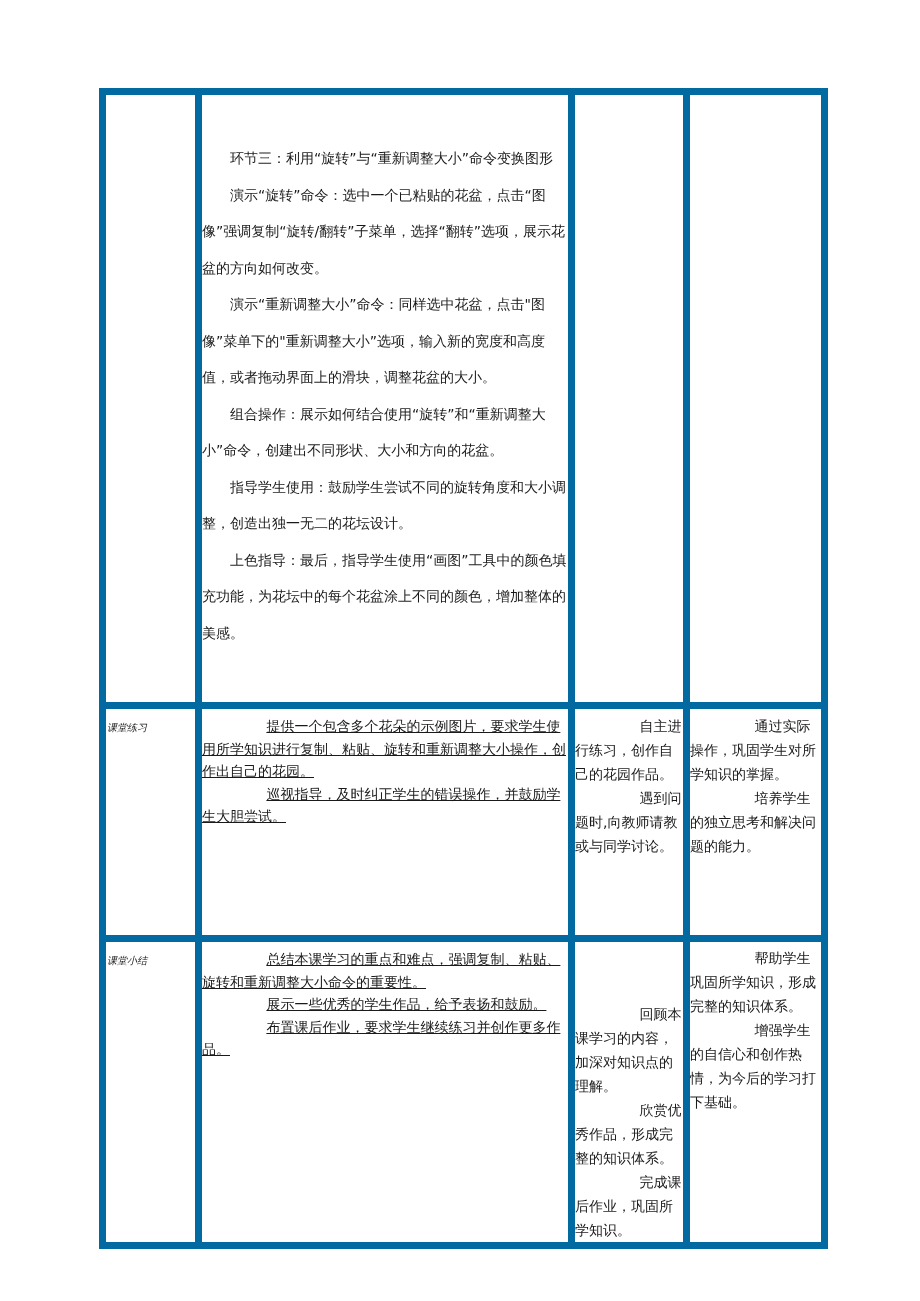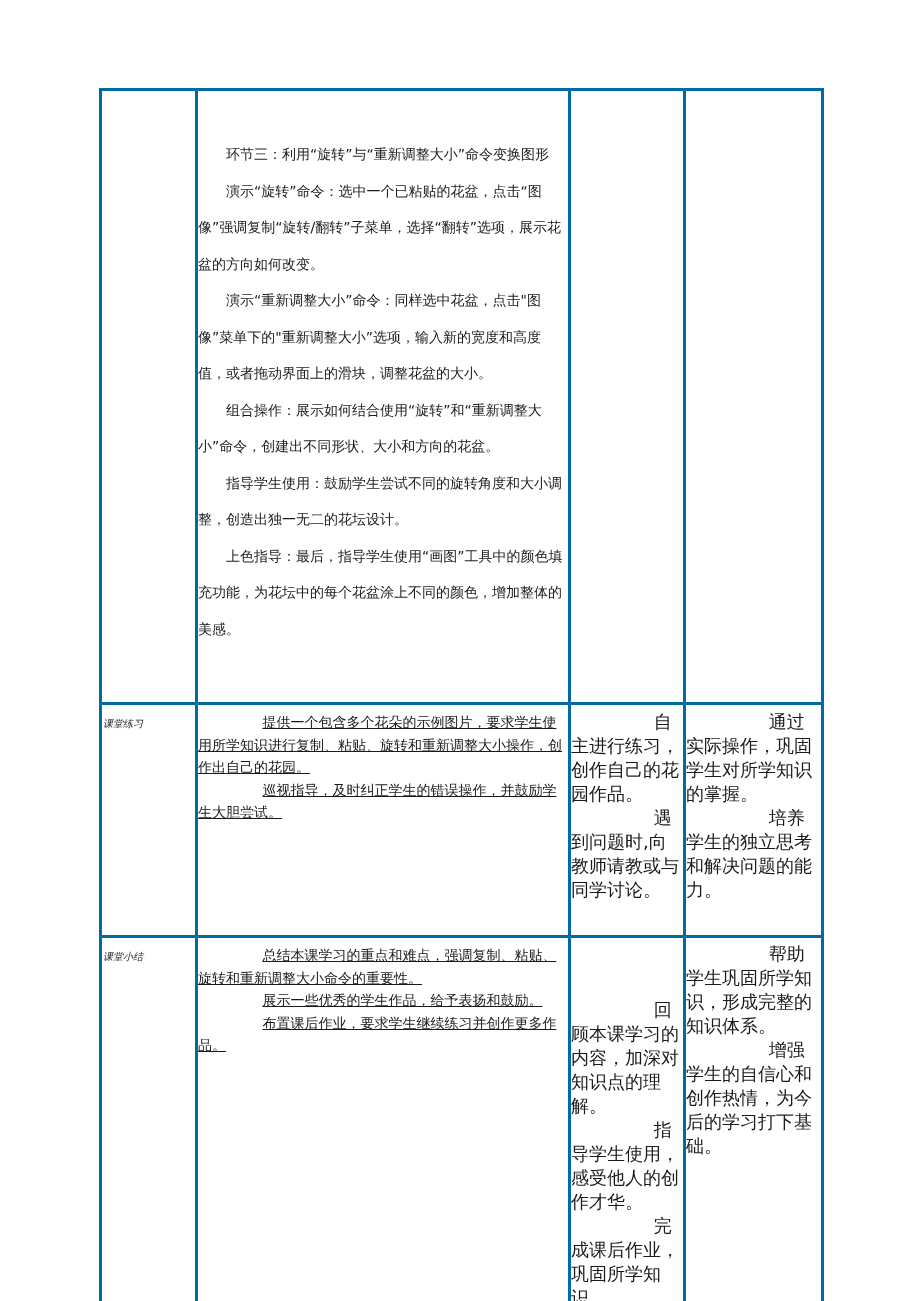"环节三：利用“旋转”与“重新调整大小”命令变换图形" table.lesson td { border: 3px solid #0369a1 -> 7px solid #0369a1 }
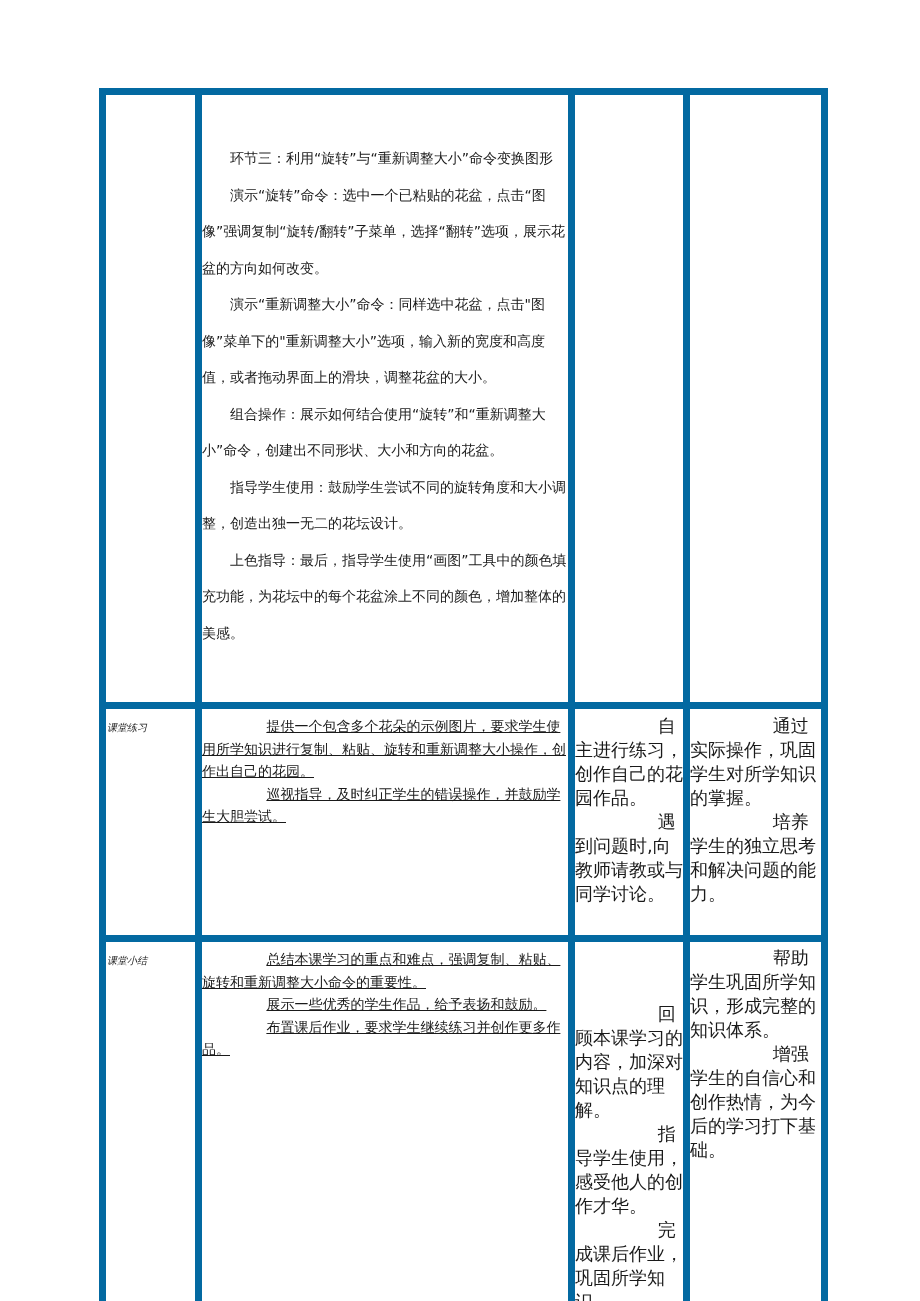"自主进行练习，创作自己的花园作品。" .narrow { font-size: 18px -> 14px }
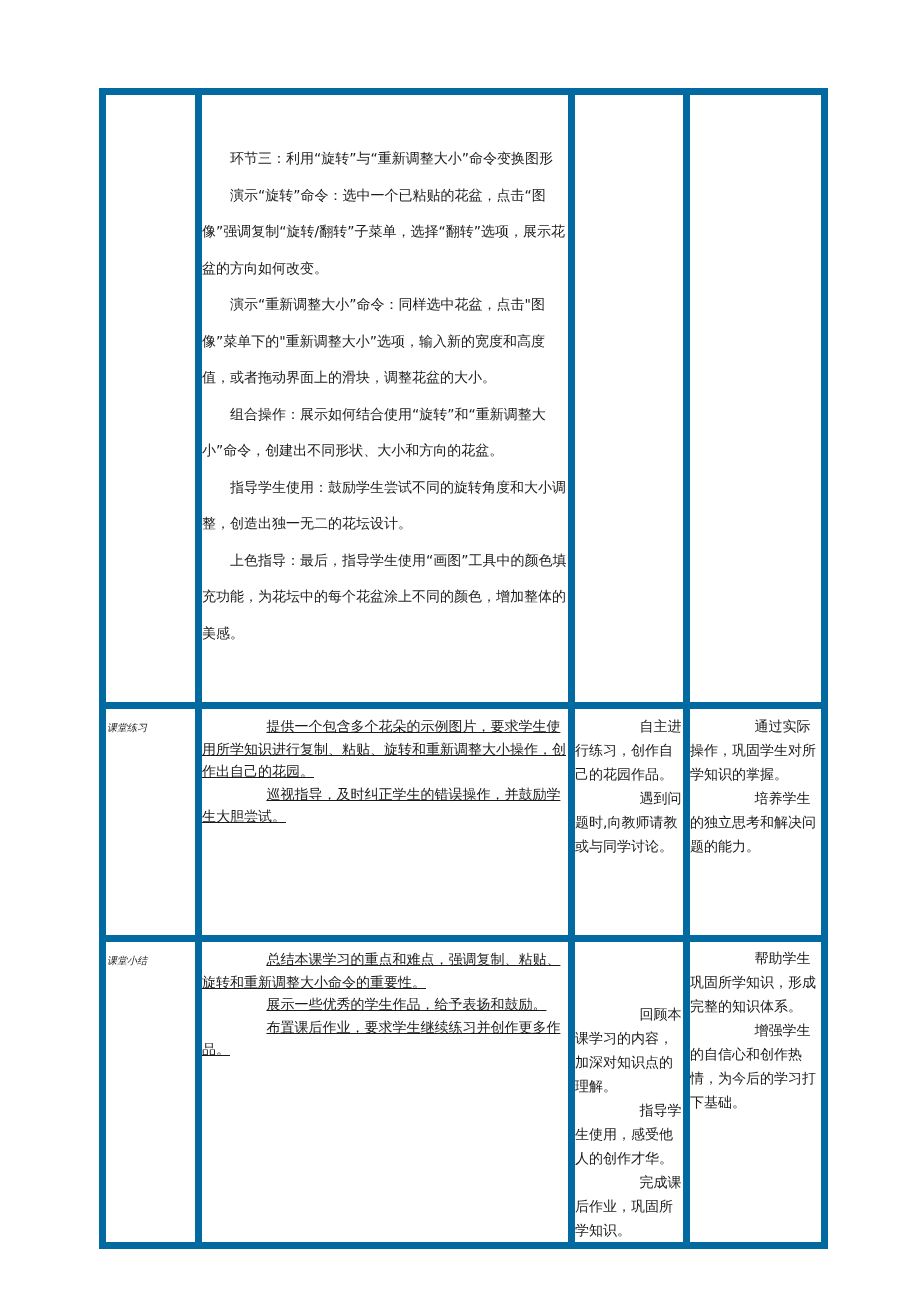"指导学生使用，感受他人的创作才华。" p { text: 指导学生使用，感受他人的创作才华 -> 欣赏优秀作品，形成完整的知识体系 }
